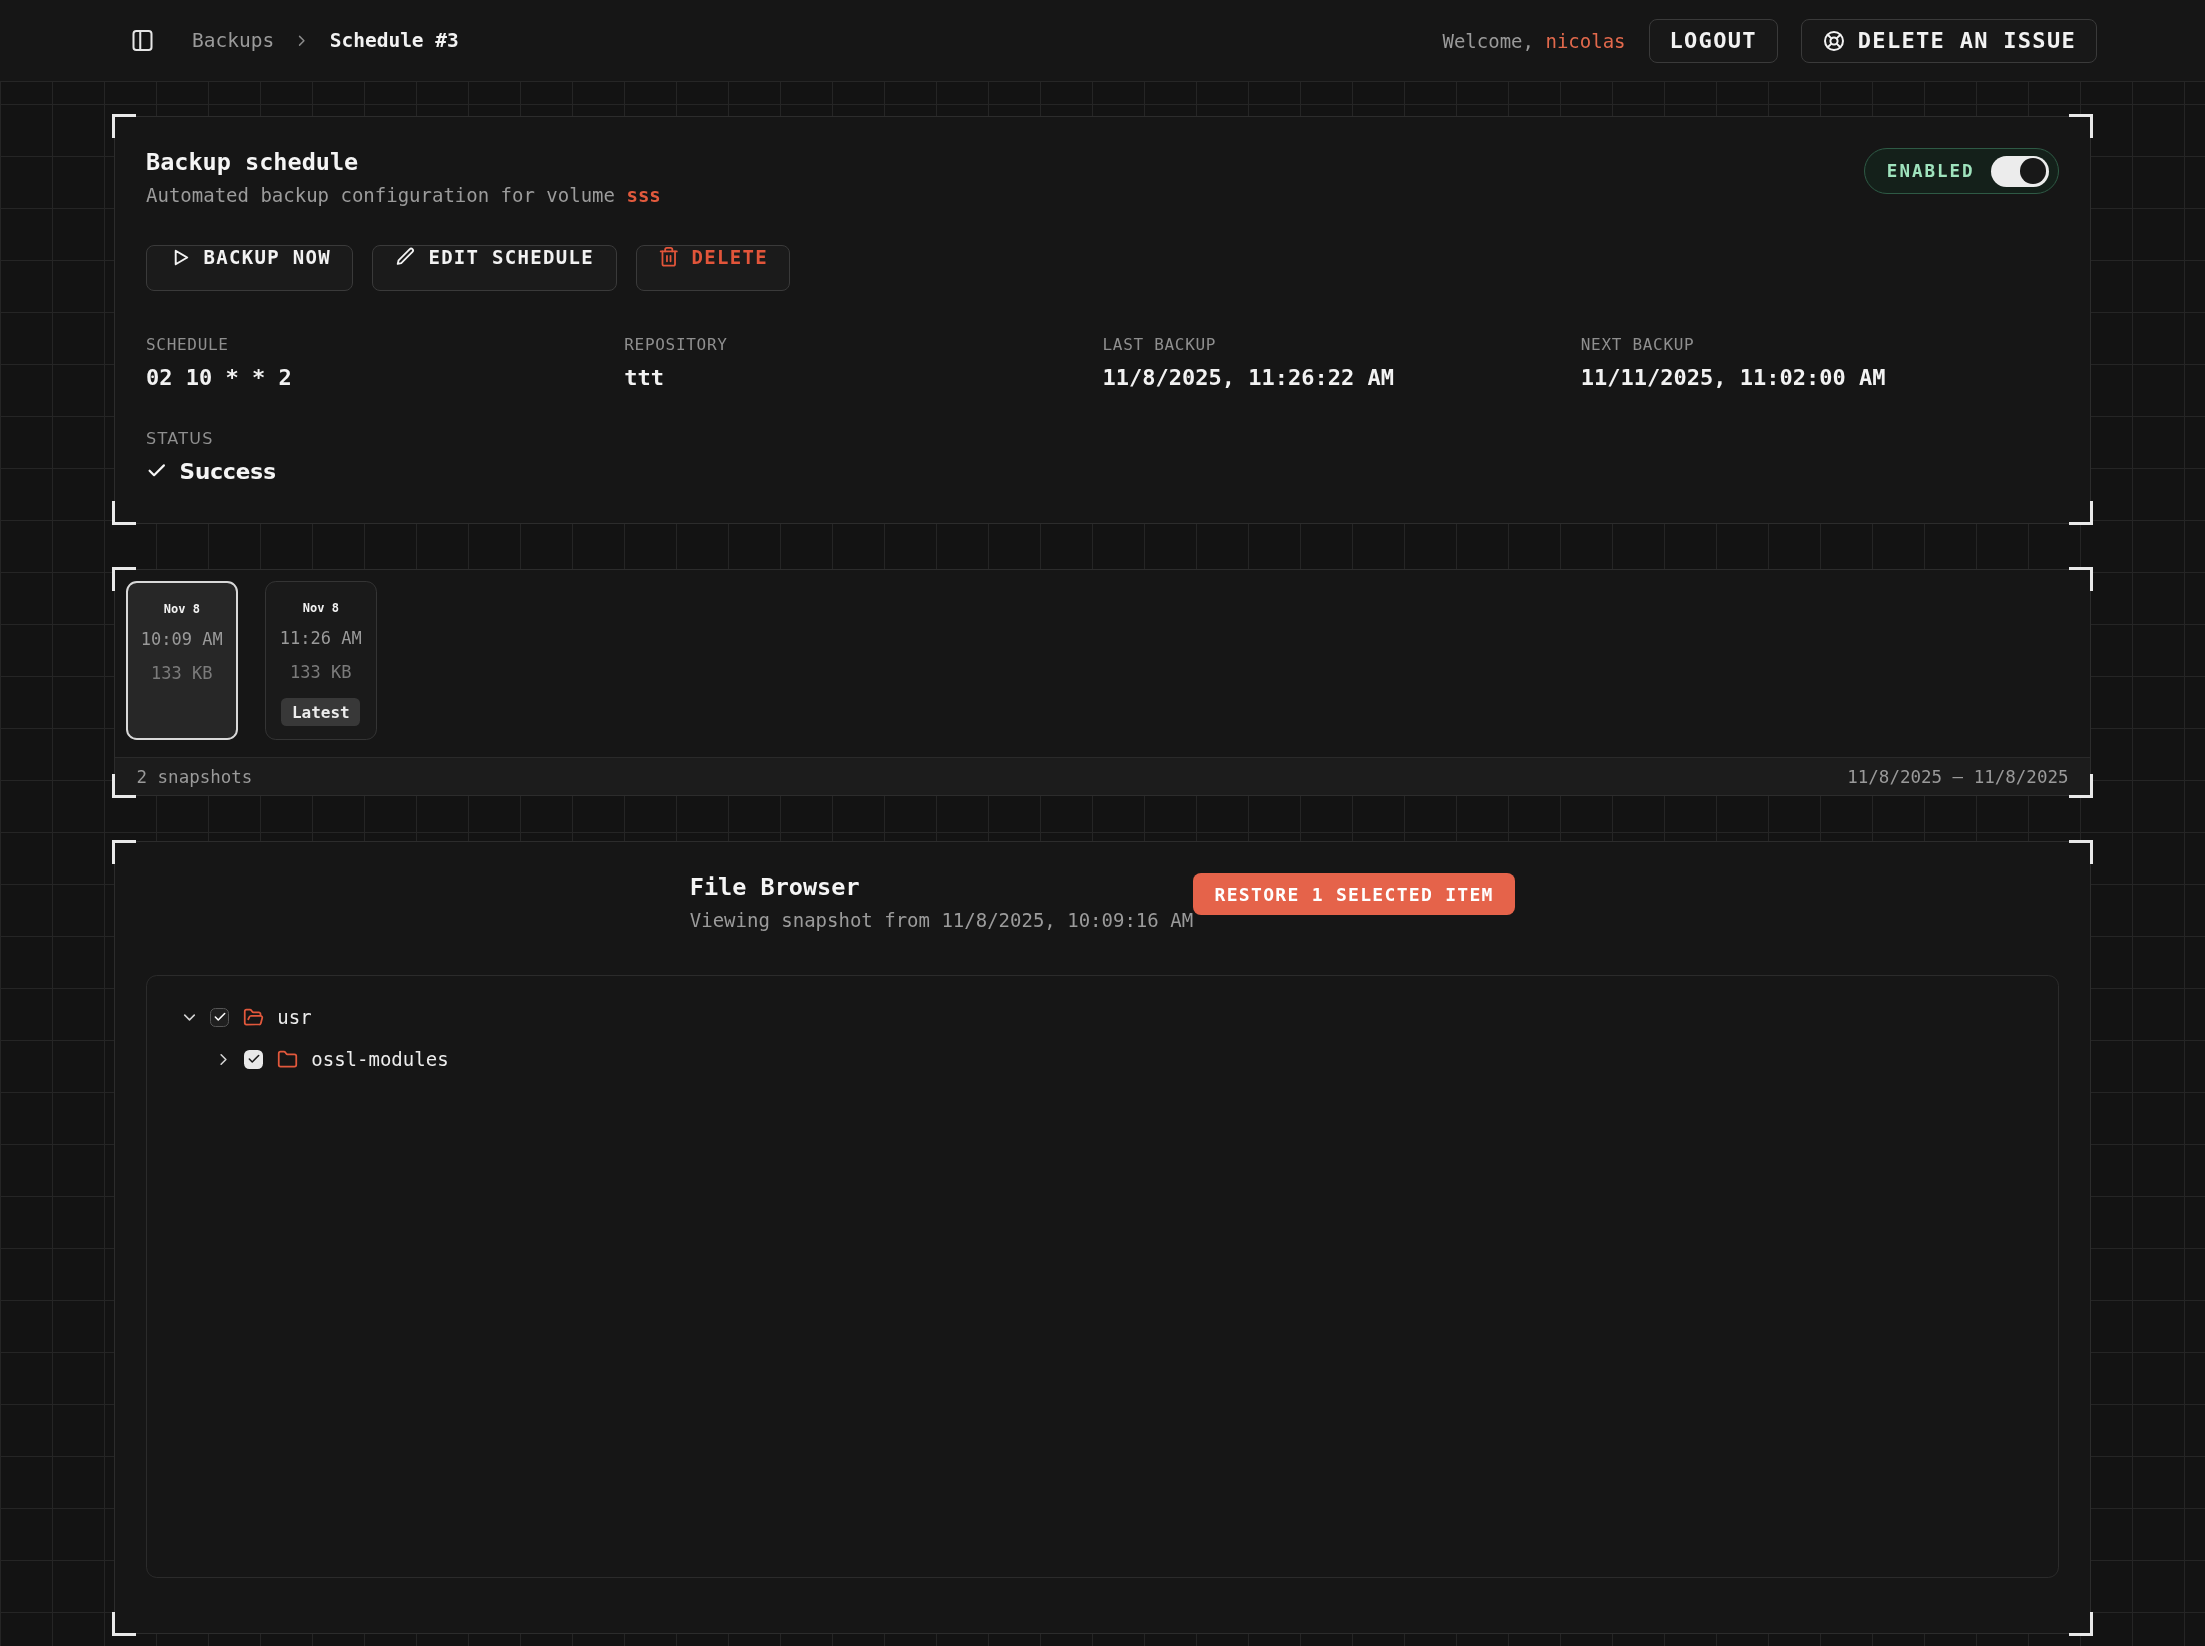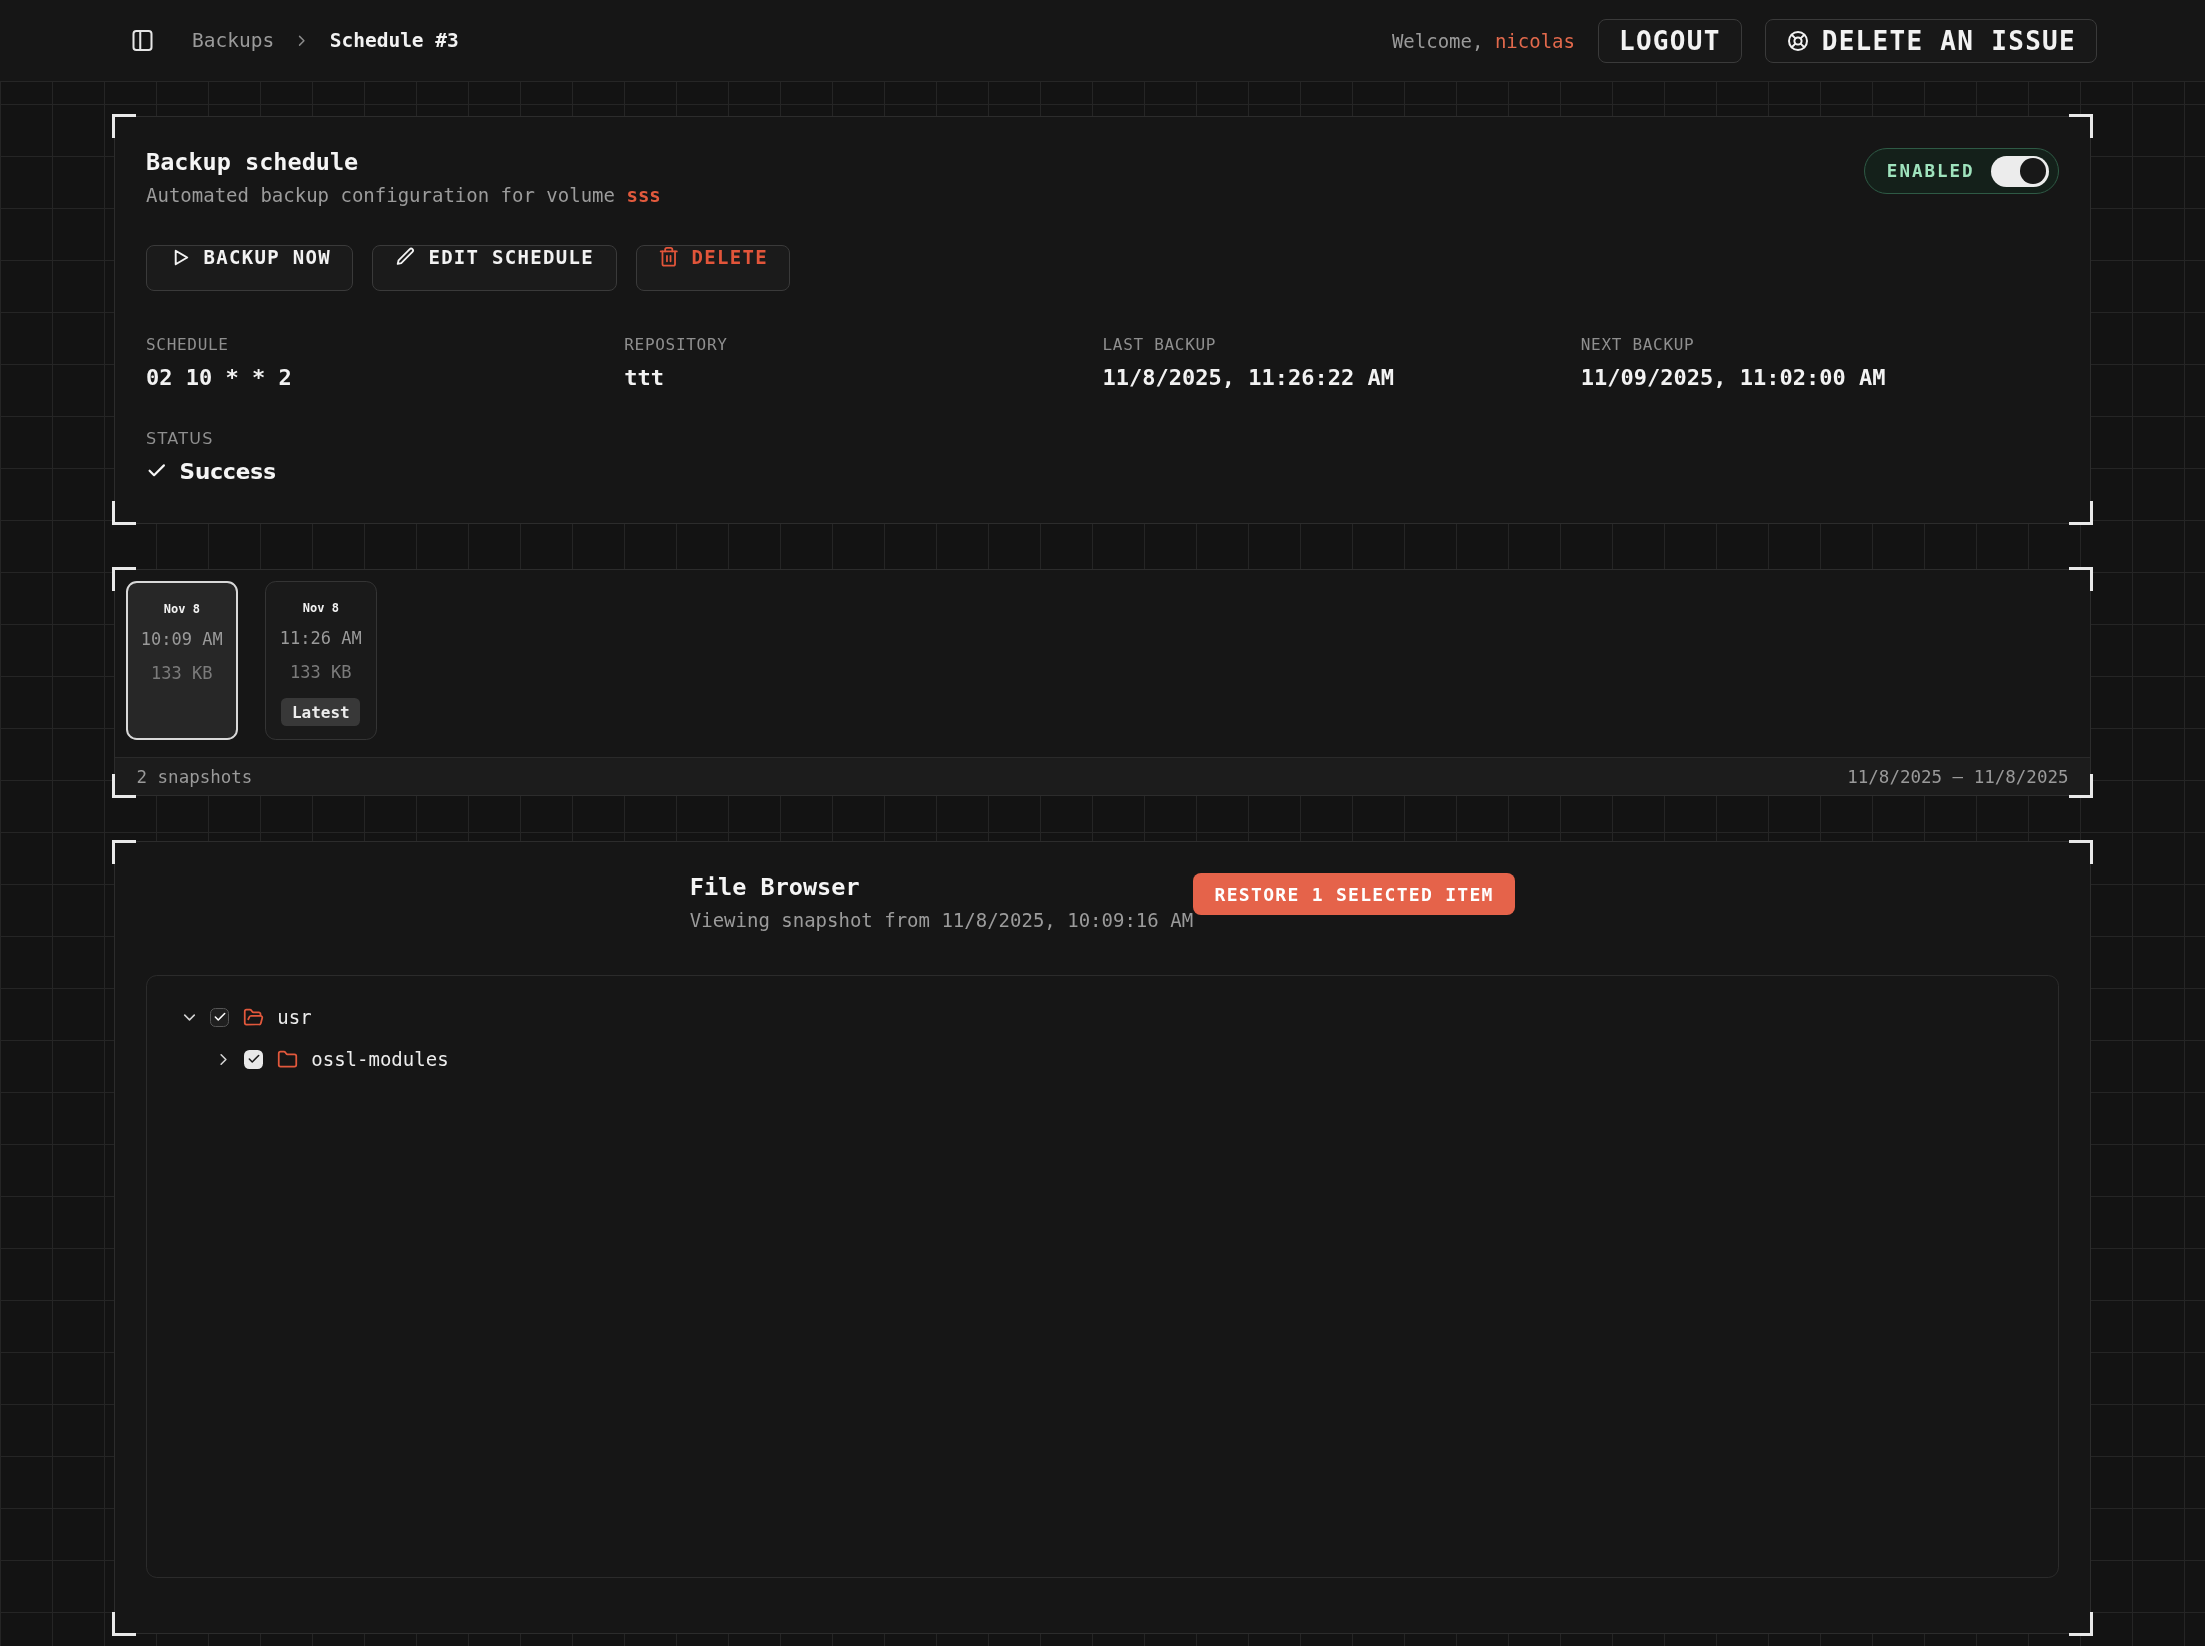"LOGOUT" .tb-btn { font-size: 26px -> 22px }
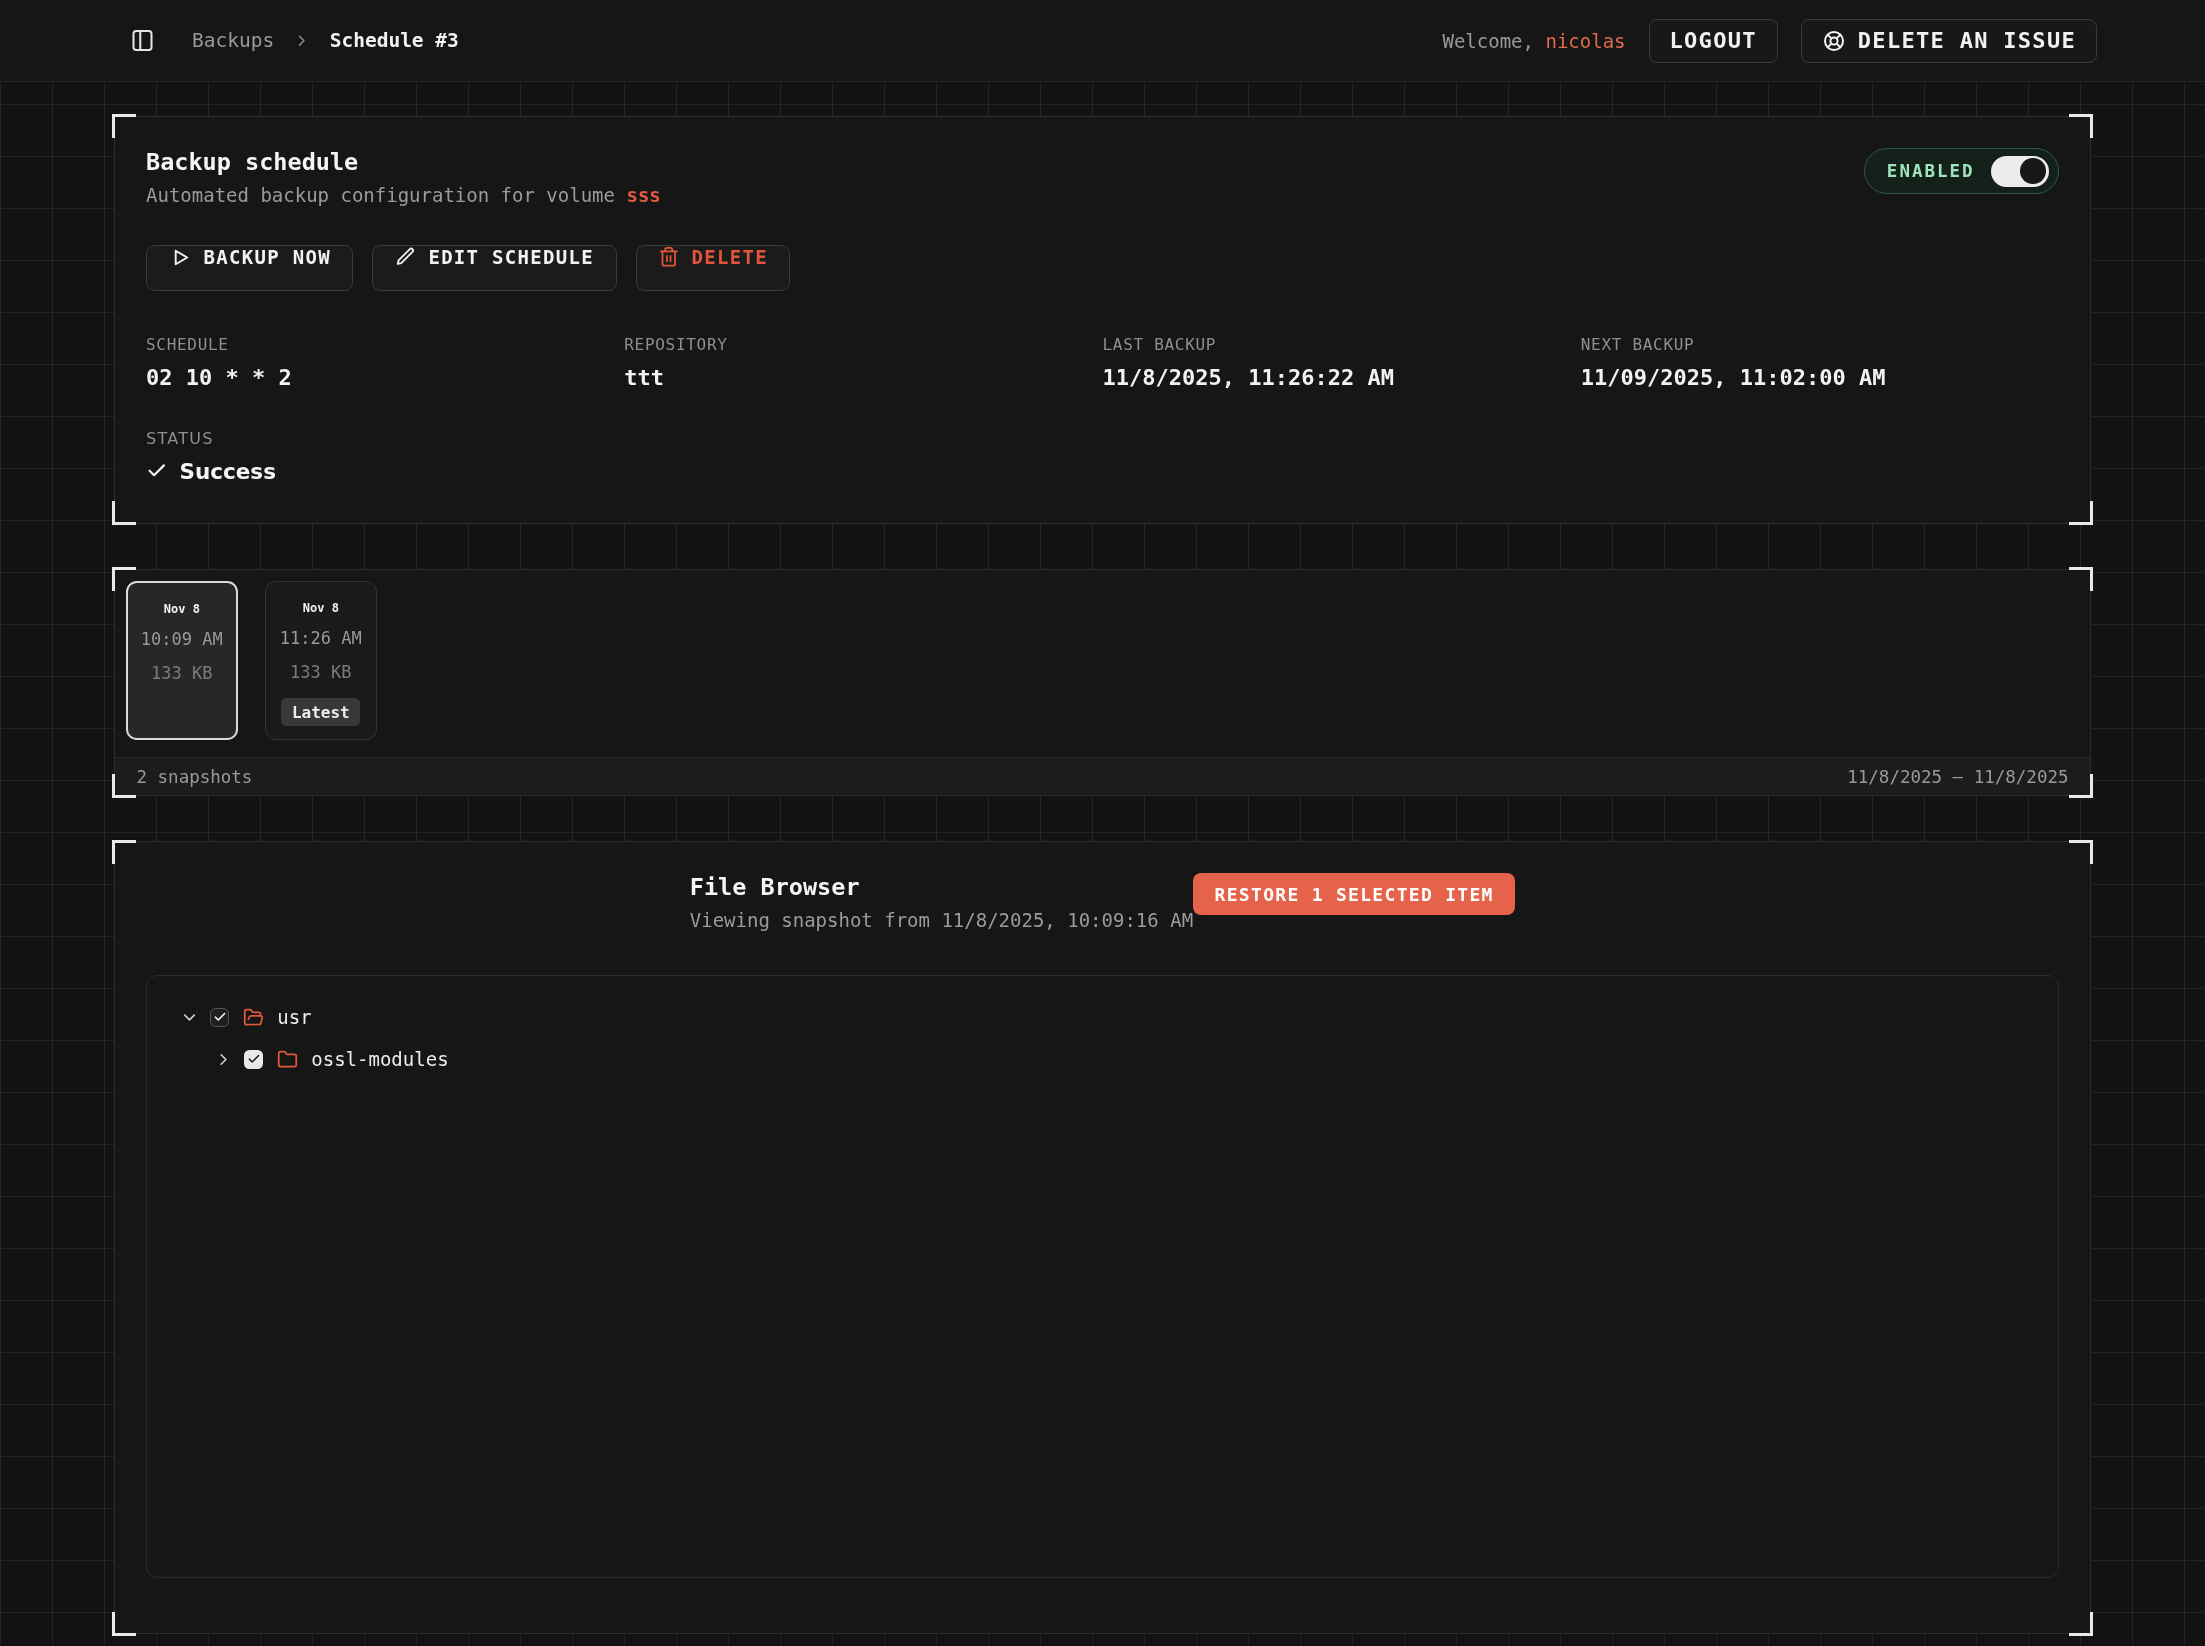"11/09/2025, 11:02:00 AM" div.field-value { text: 11/09/2025 -> 11/11/2025 }
